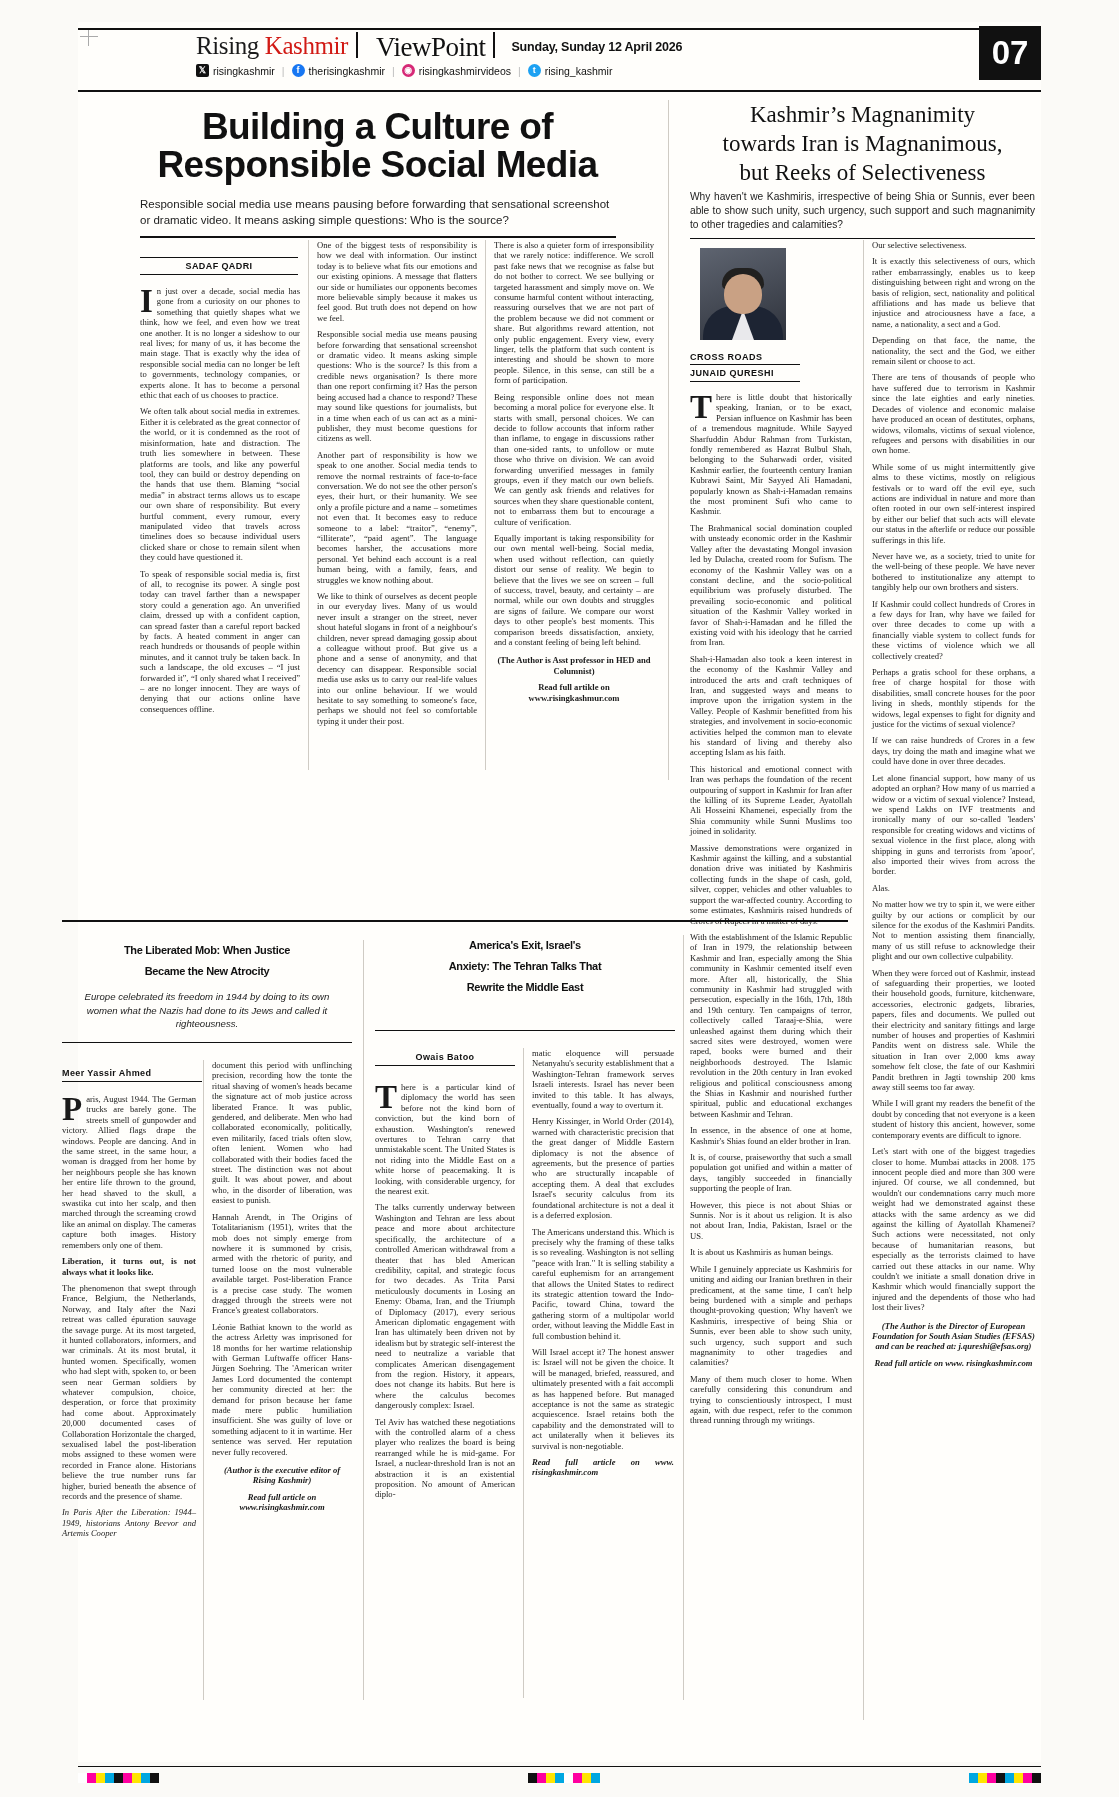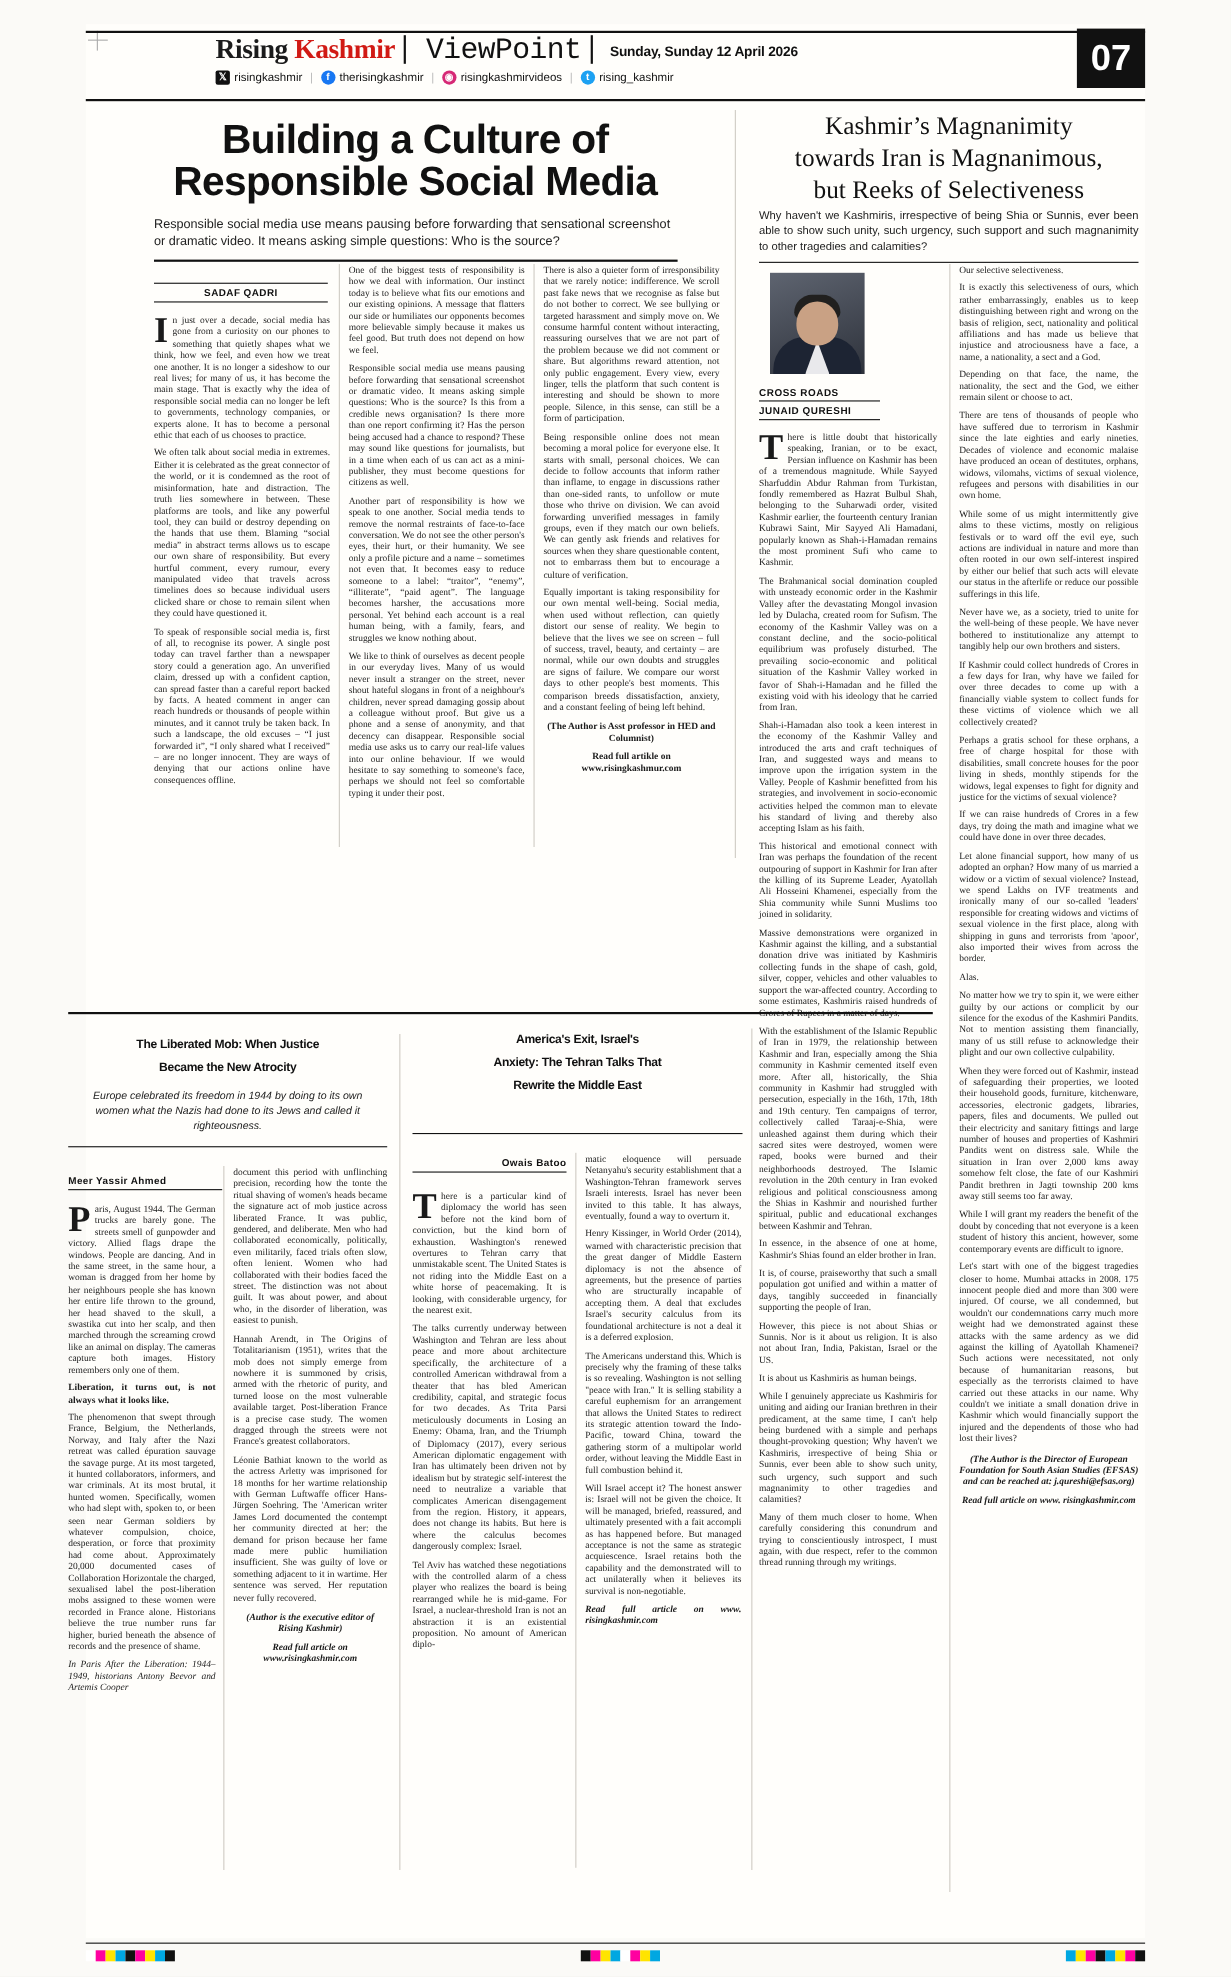"Rising Kashmir" .logo { font-weight: bold -> normal }
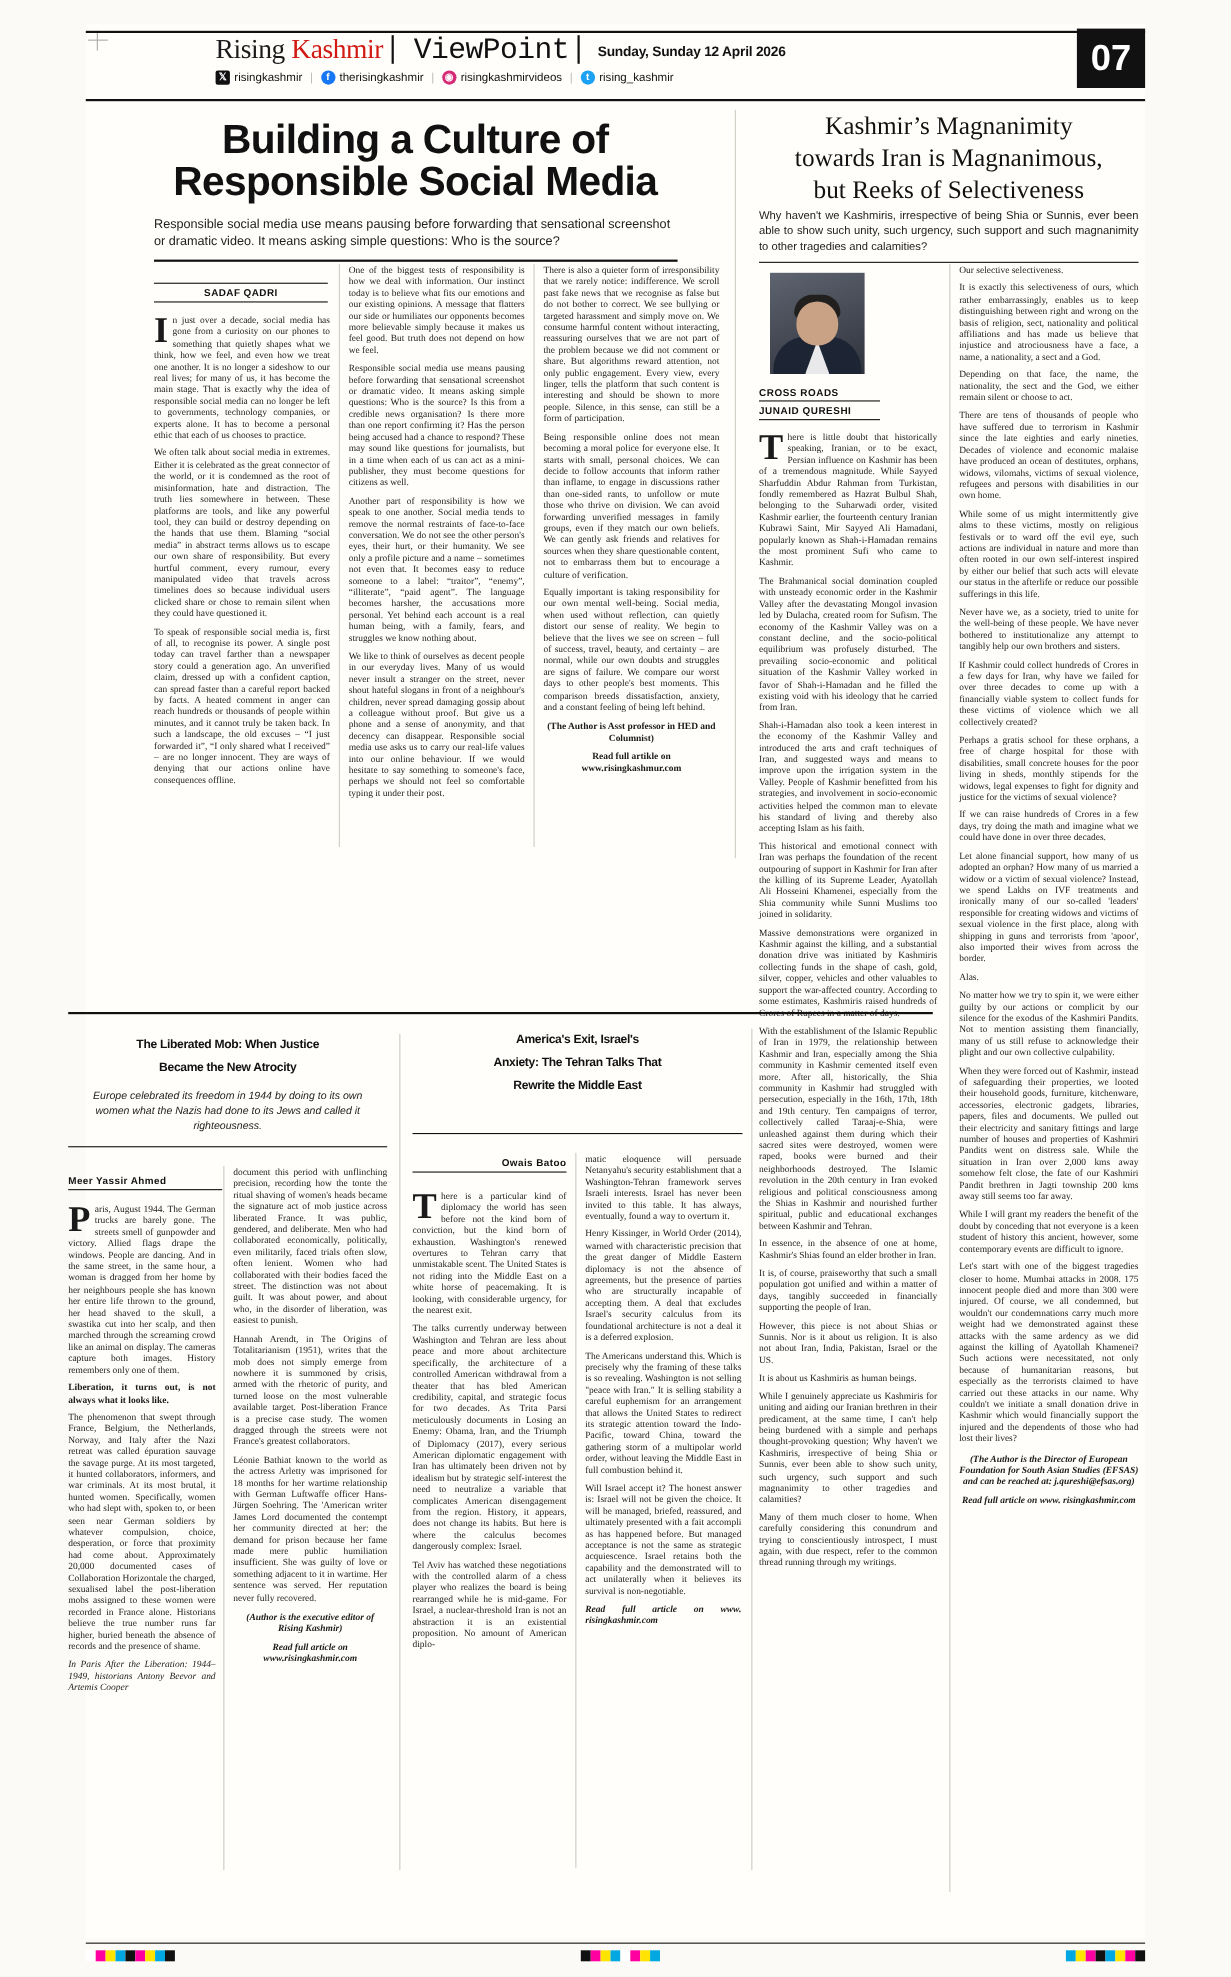"ViewPoint" .viewpoint { font-family: Liberation Mono, monospace -> Liberation Serif, serif }
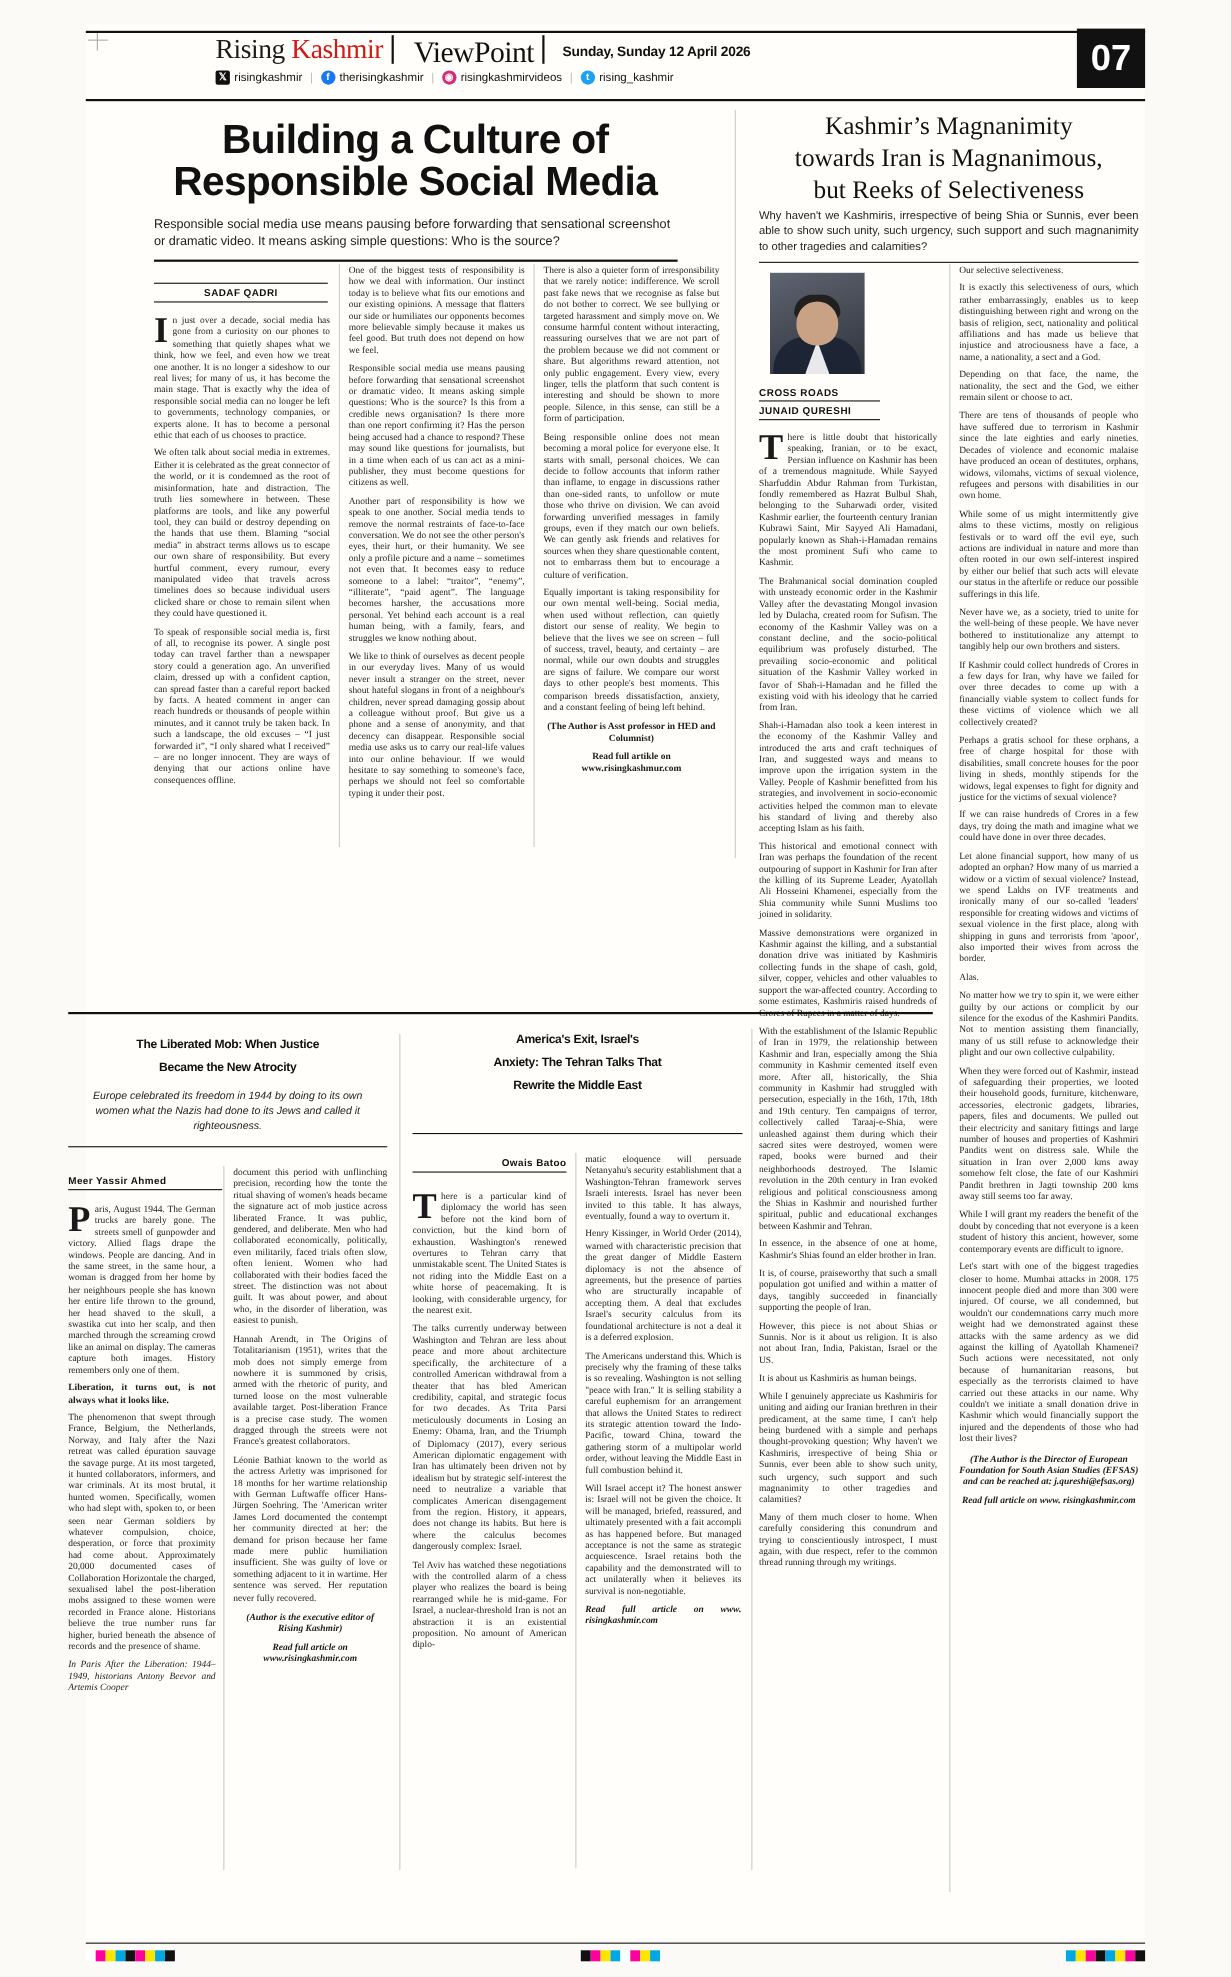"Owais Batoo" div.byline { text-align: right -> center }
